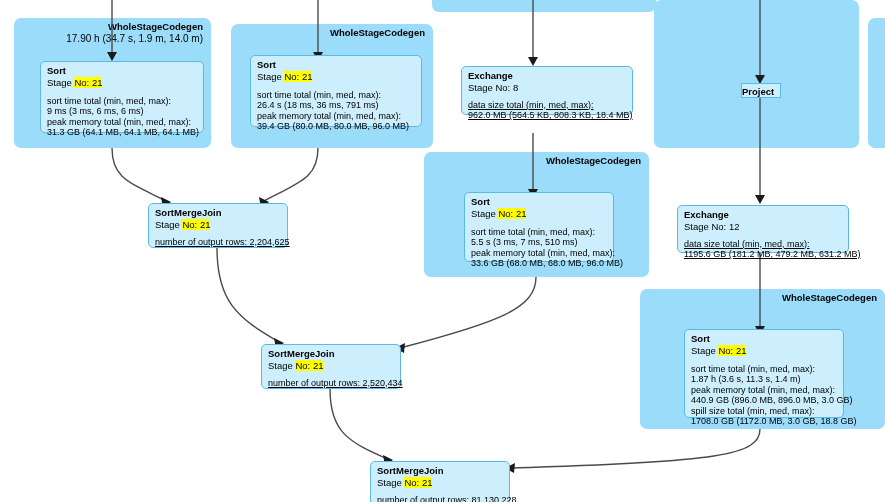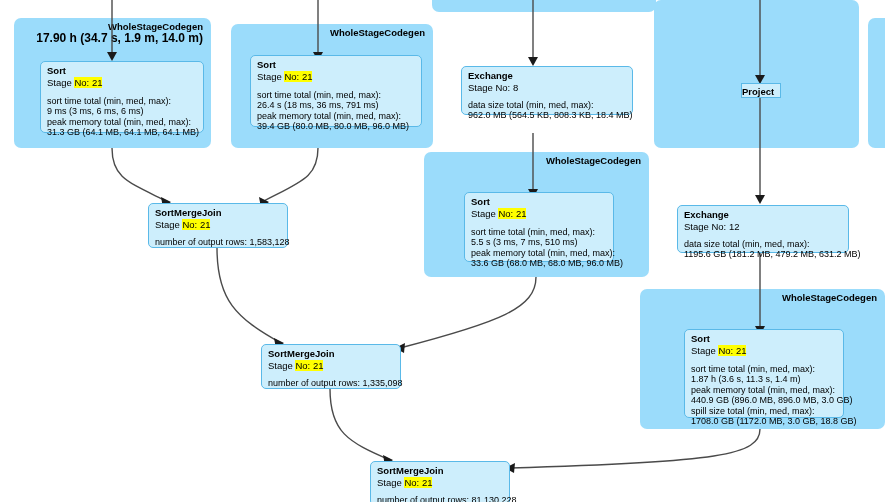"17.90 h (34.7 s, 1.9" .cluster-sub { font-size: 12px -> 10px; font-weight: bold -> normal }
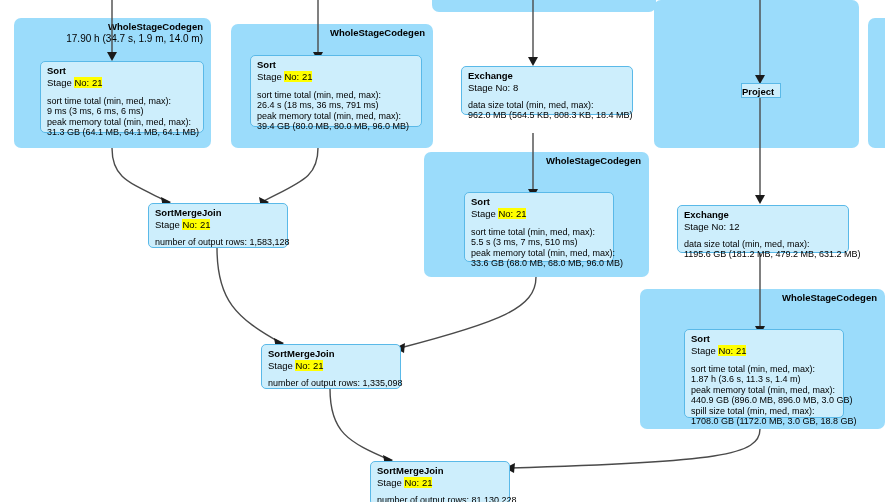"data size total (min, med," .node-metrics.tight { text-decoration: none -> underline }
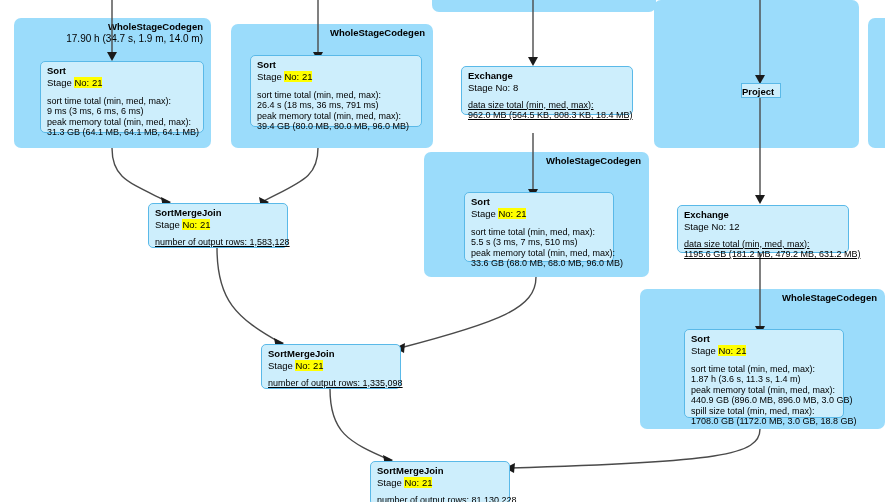"number of output rows: 1,583,128" div.node-metrics { text: 1,583,128 -> 2,204,625 }
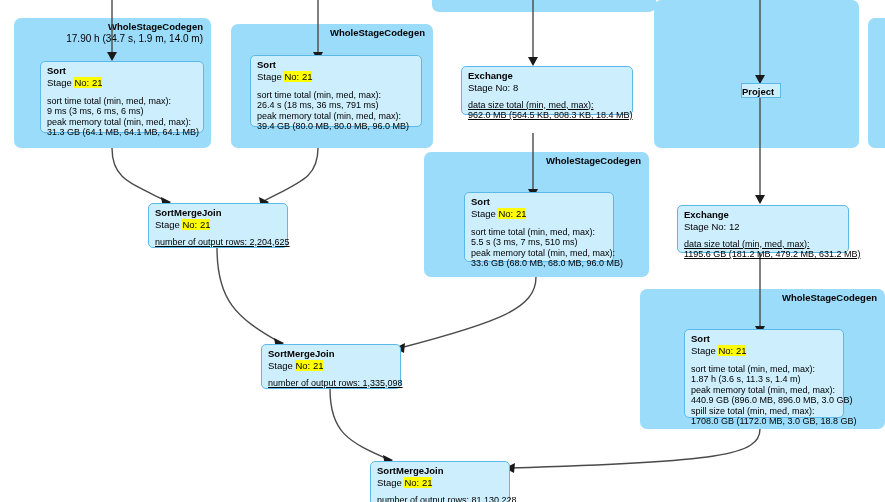"number of output rows: 1,335,098" div.node-metrics { text: 1,335,098 -> 2,520,434 }
